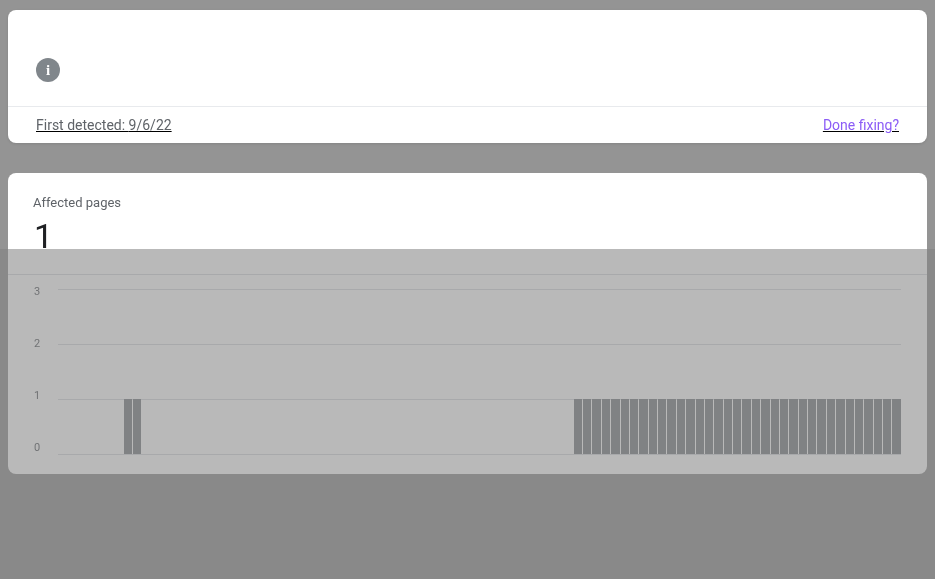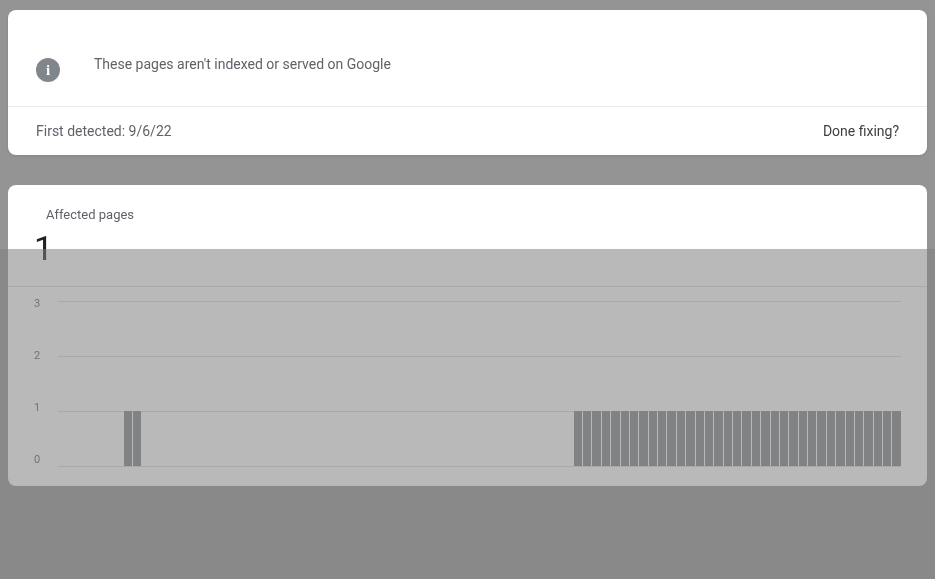"These pages aren't indexed or" div.subtitle { html: <div>These pages aren't indexed or served on Google</div> -> none }
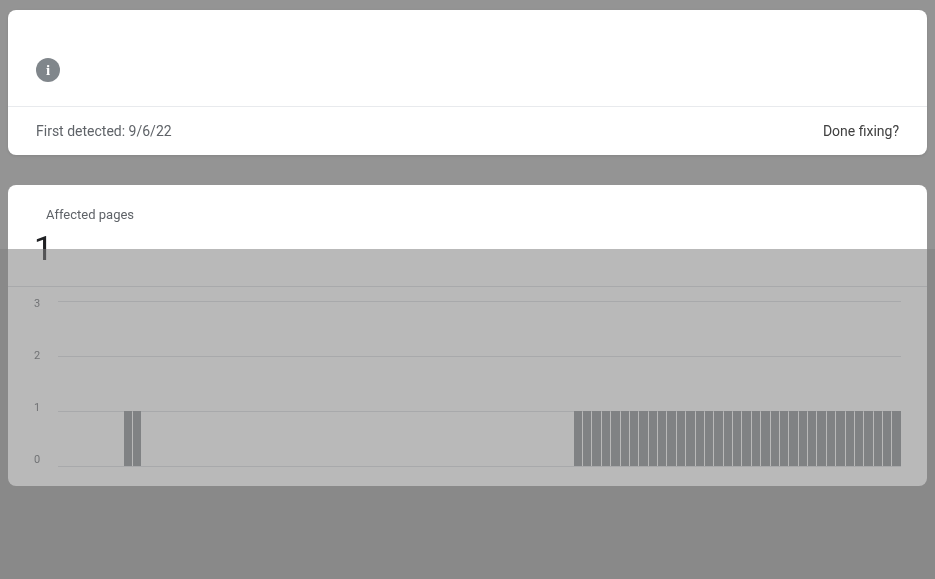"First detected: 9/6/22" .card-bottom { padding: 16px 28px -> 10px 28px; text-decoration: none -> underline }
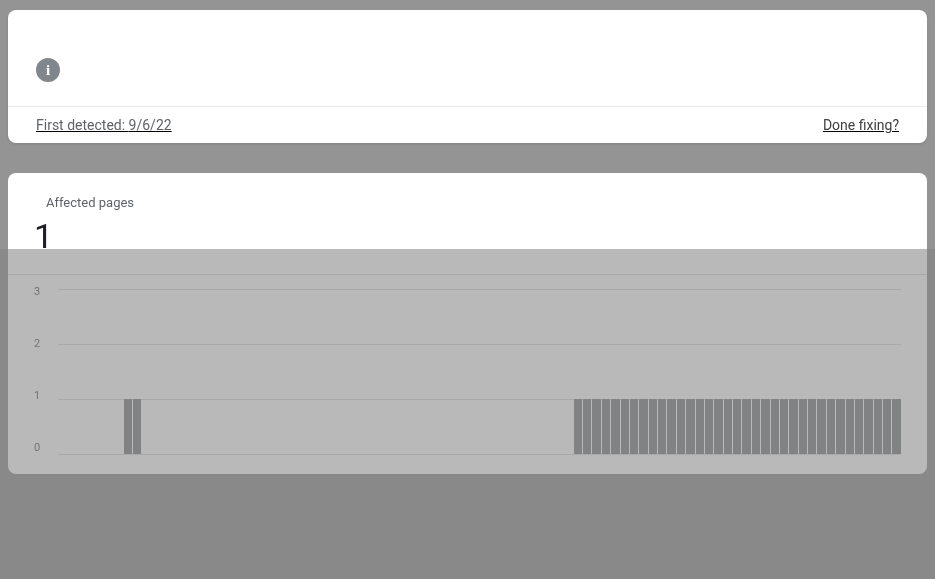"Done fixing?" .done-fixing { color: #404040 -> #8b5cf6 }
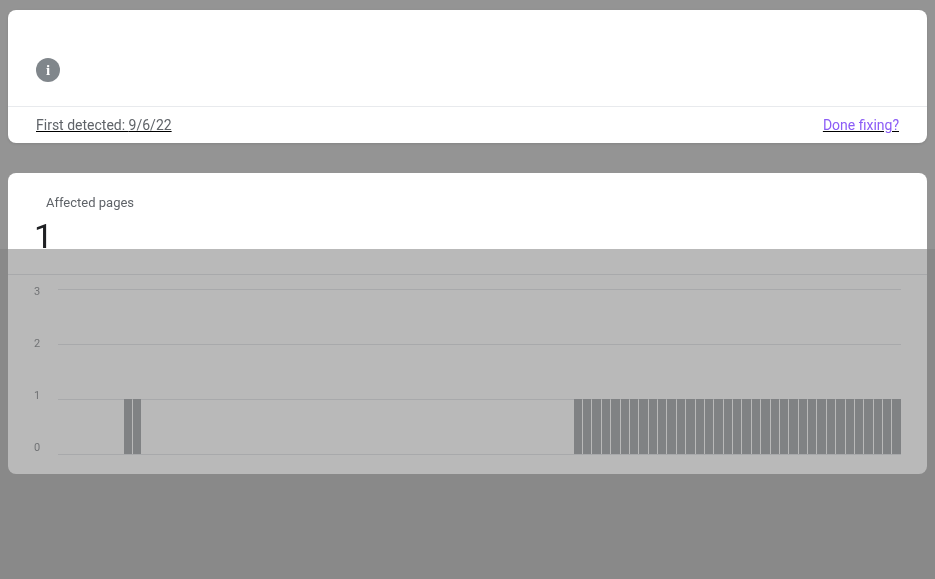"Affected pages" .chart-label { padding-left: 38px -> 25px }
